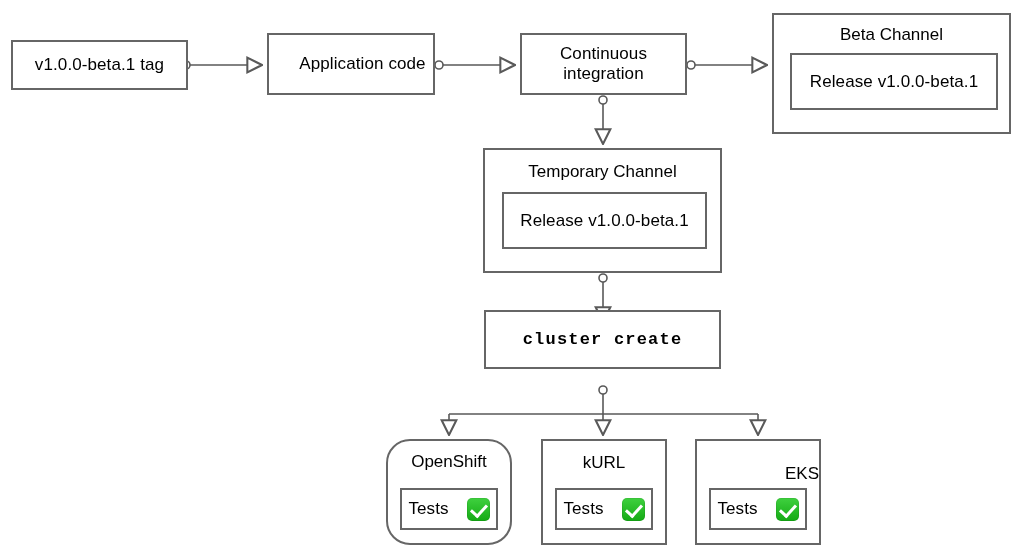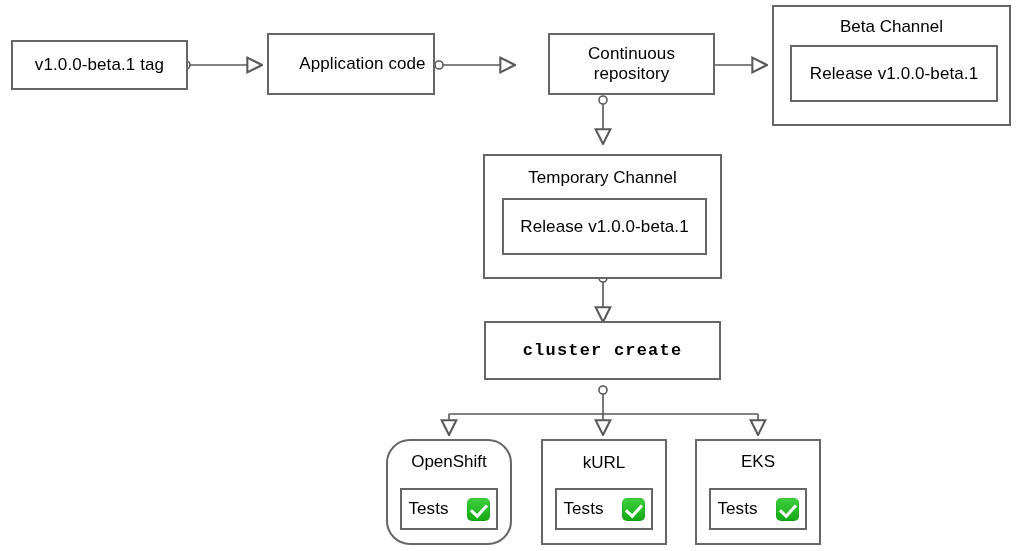"Beta Channel" div.group { top: 5px -> 13px }
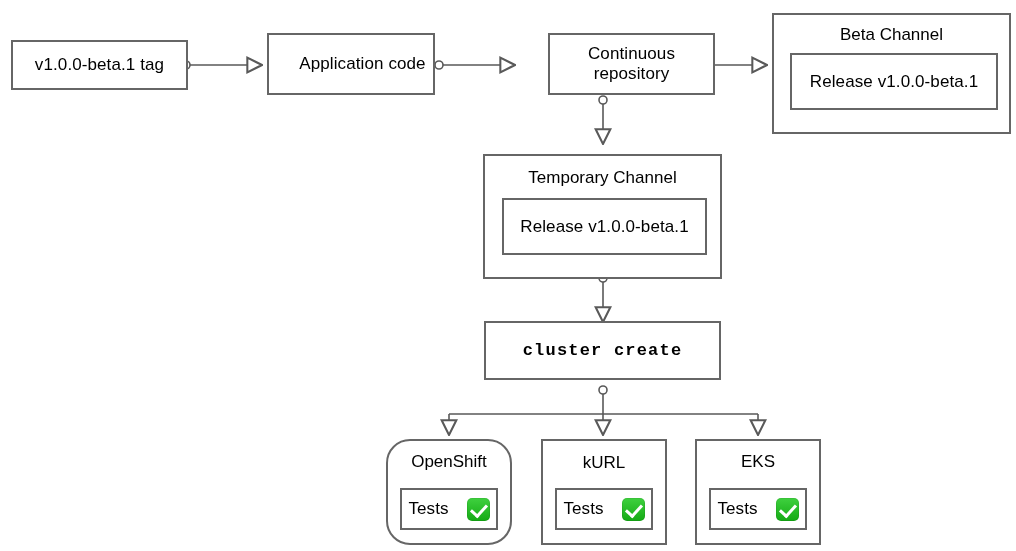"Continuous" div.node { margin-left: 28px -> none }
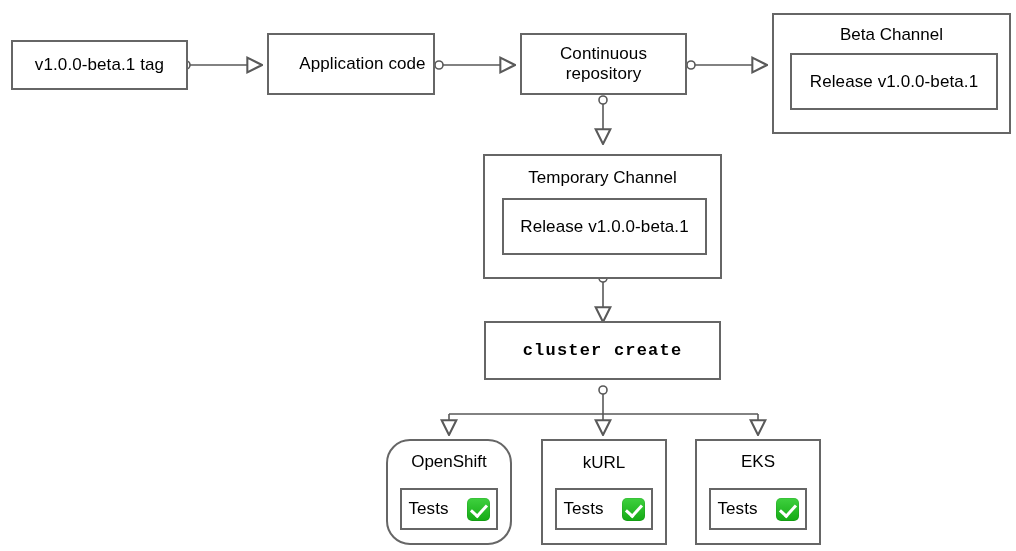"repository" span.label-line { text: repository -> integration }
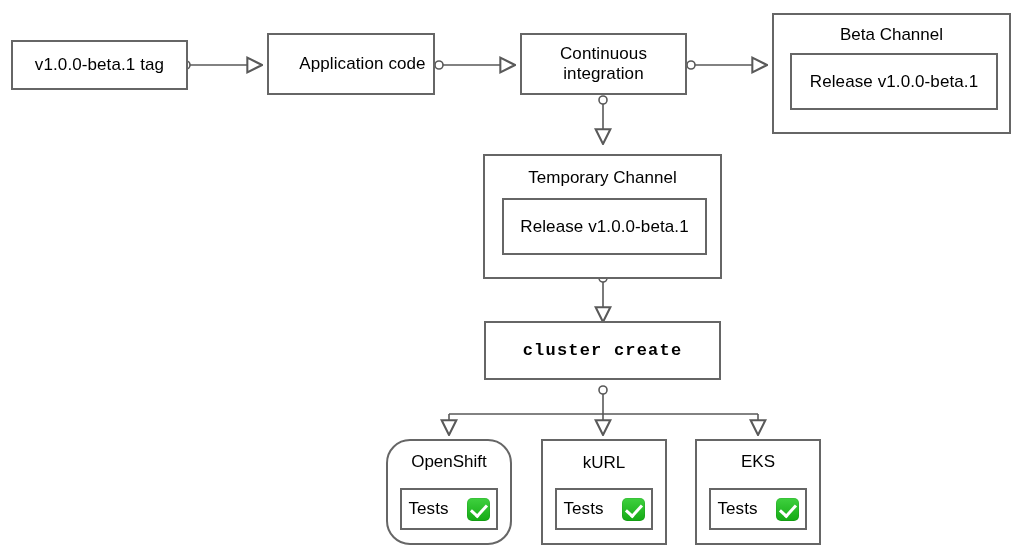"Temporary Channel" div.group { margin-top: 6px -> none }
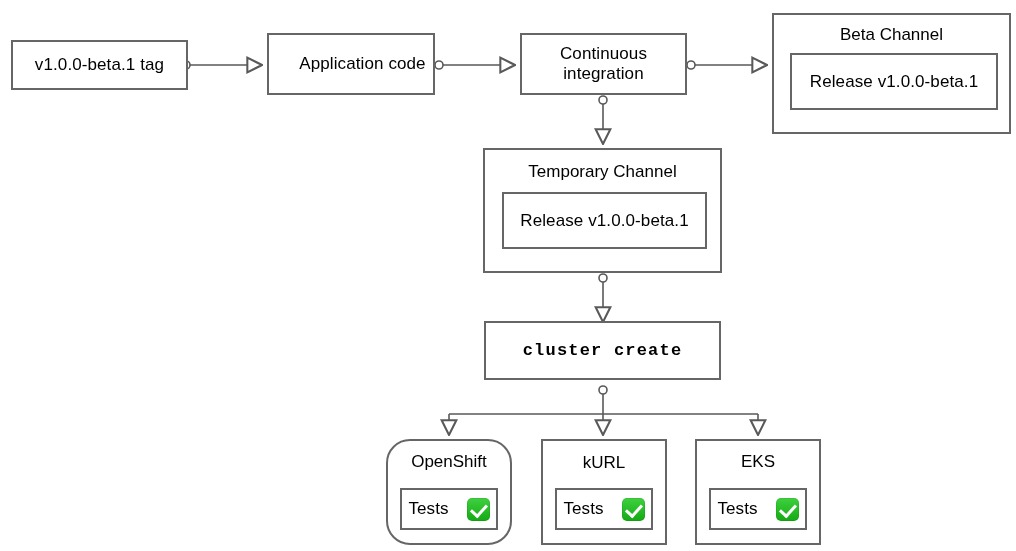"cluster create" div.node { top: 321px -> 310px }
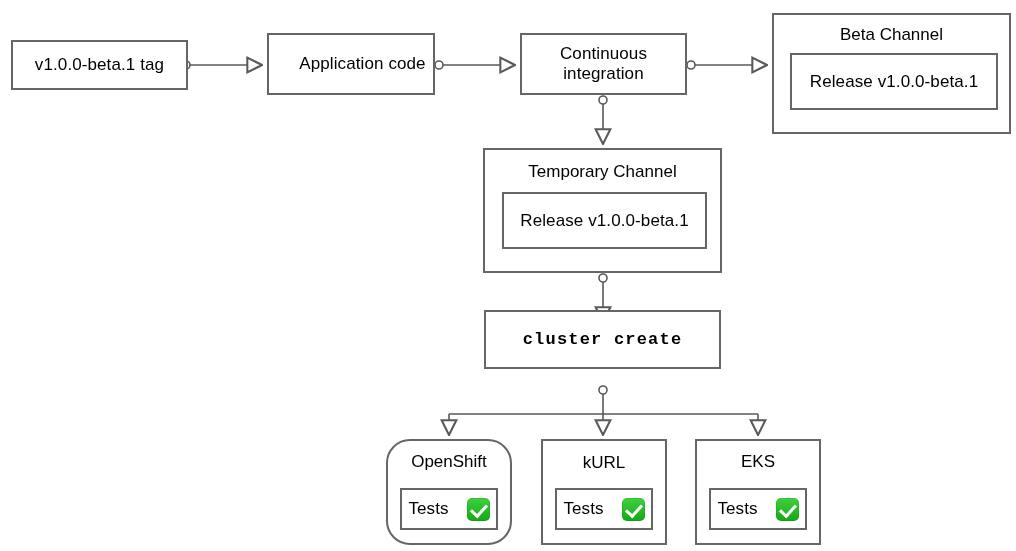"EKS" div.group-title { text-align: none -> right; top: 11px -> 23px }
